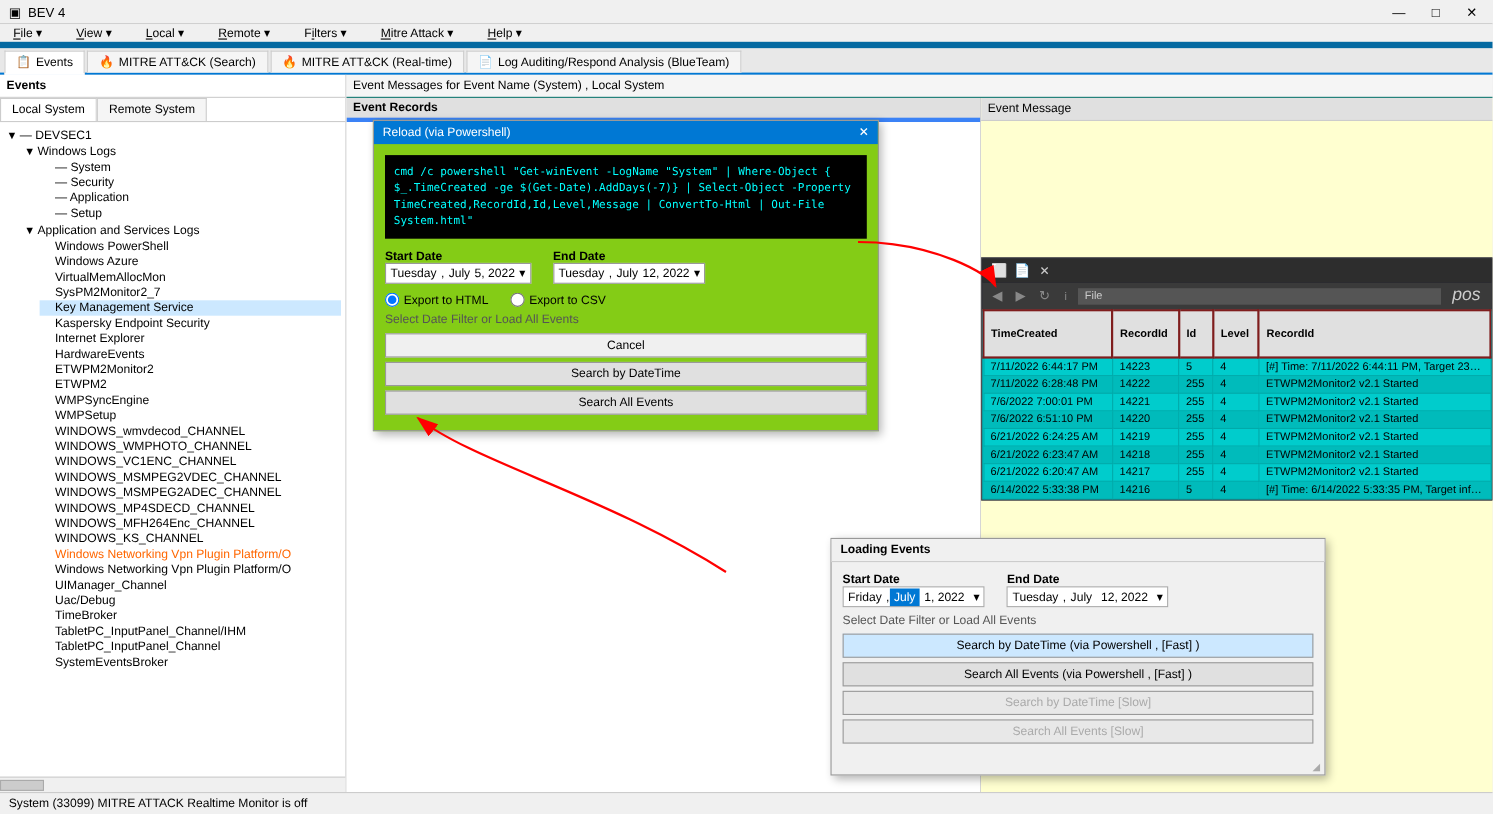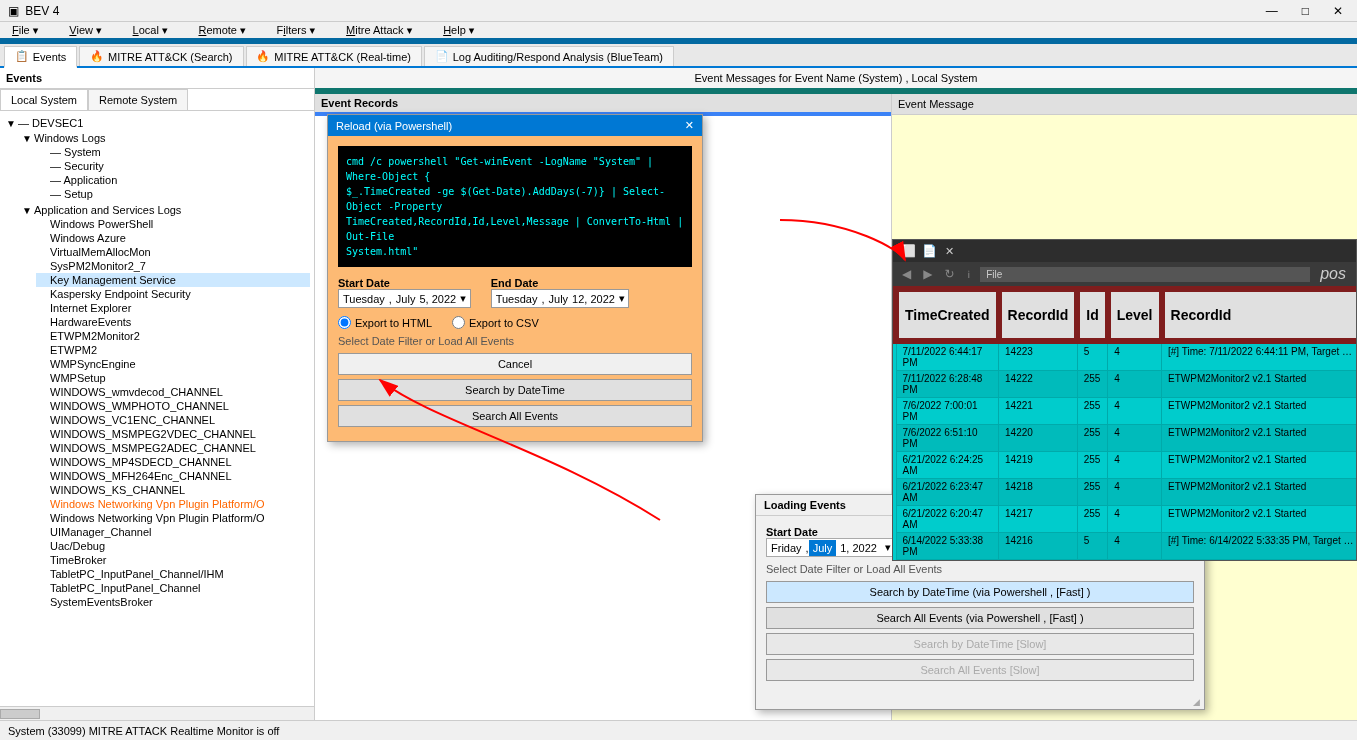"Event Messages for Event Name" .center-header { border-bottom: 6px solid #0f766e -> 1px solid #0f766e; text-align: center -> none }
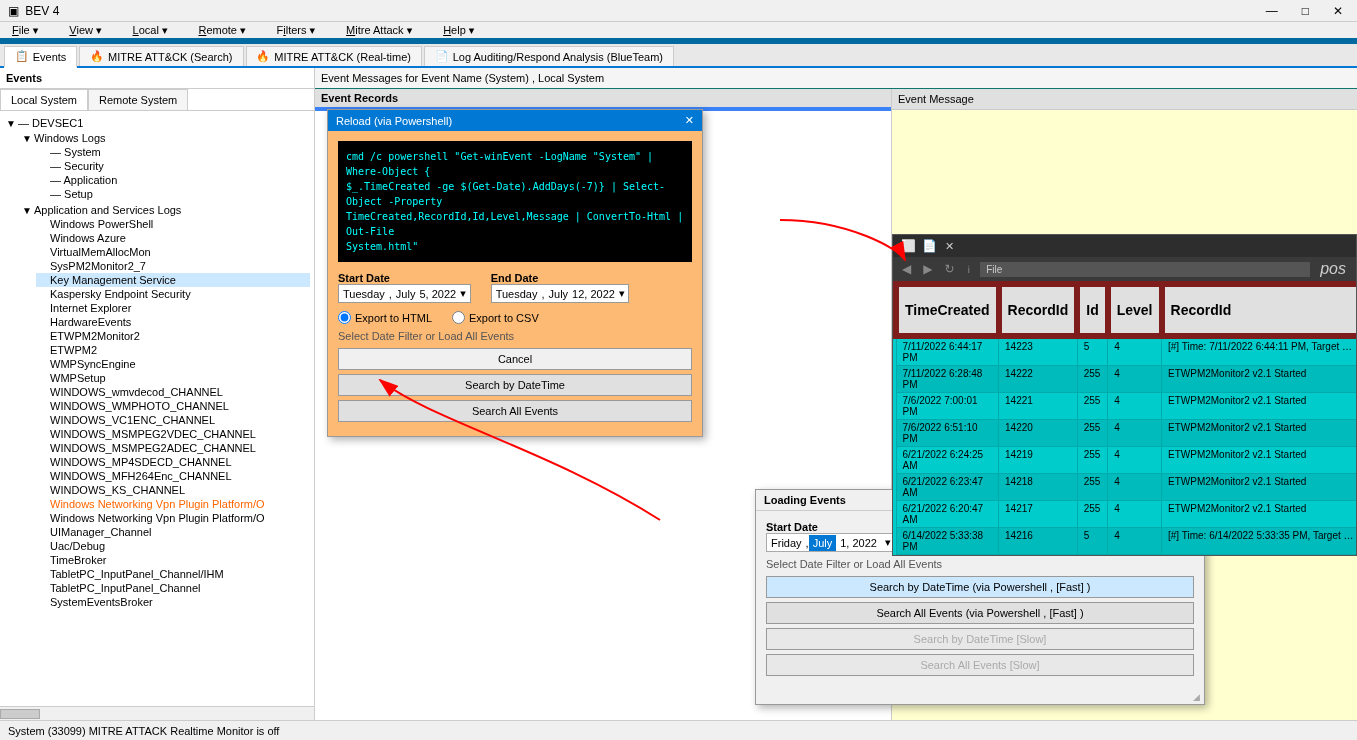"Reload (via Powershell)" .dialog-reload { background: #fdba74 -> #84cc16; left: 12px -> 24px; width: 376px -> 460px }
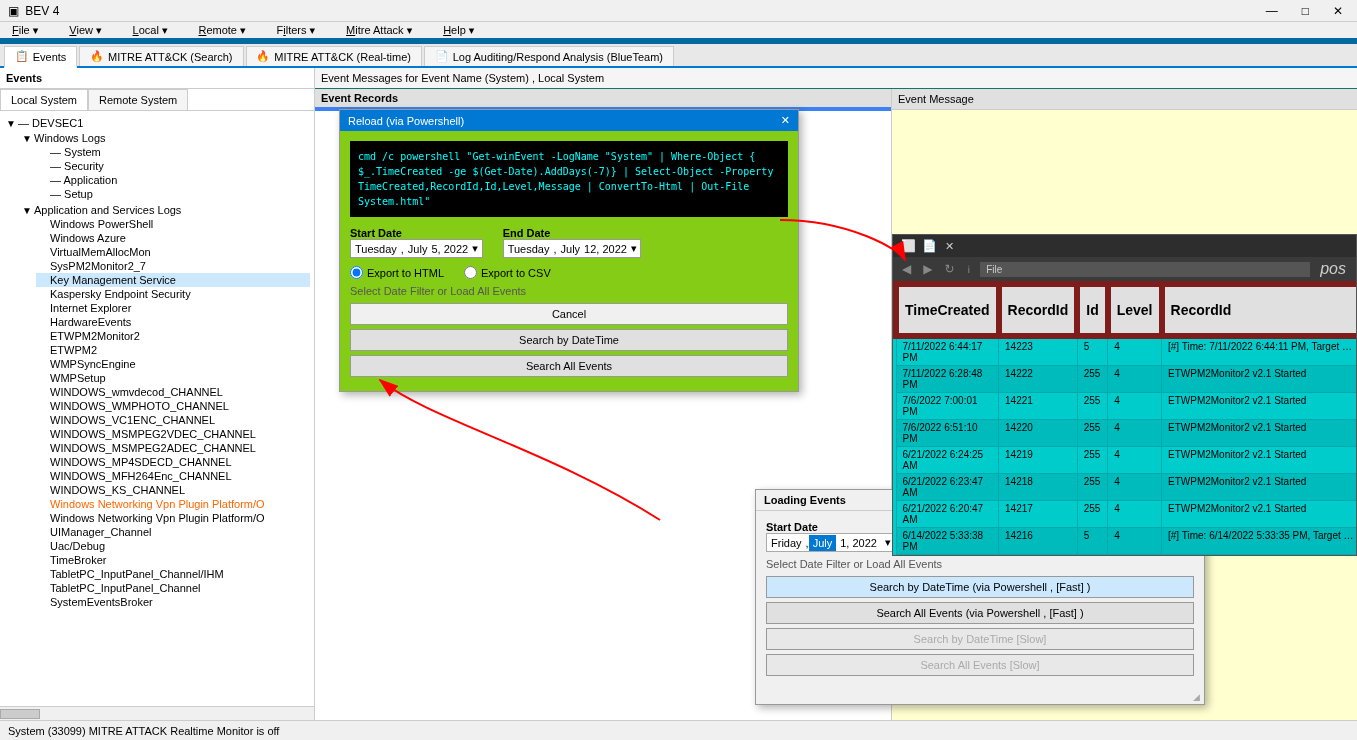"TimeCreated" .html-table th { border: 6px solid #7f1d1d -> 2px solid #7f1d1d; font-size: 14px -> 10px }
